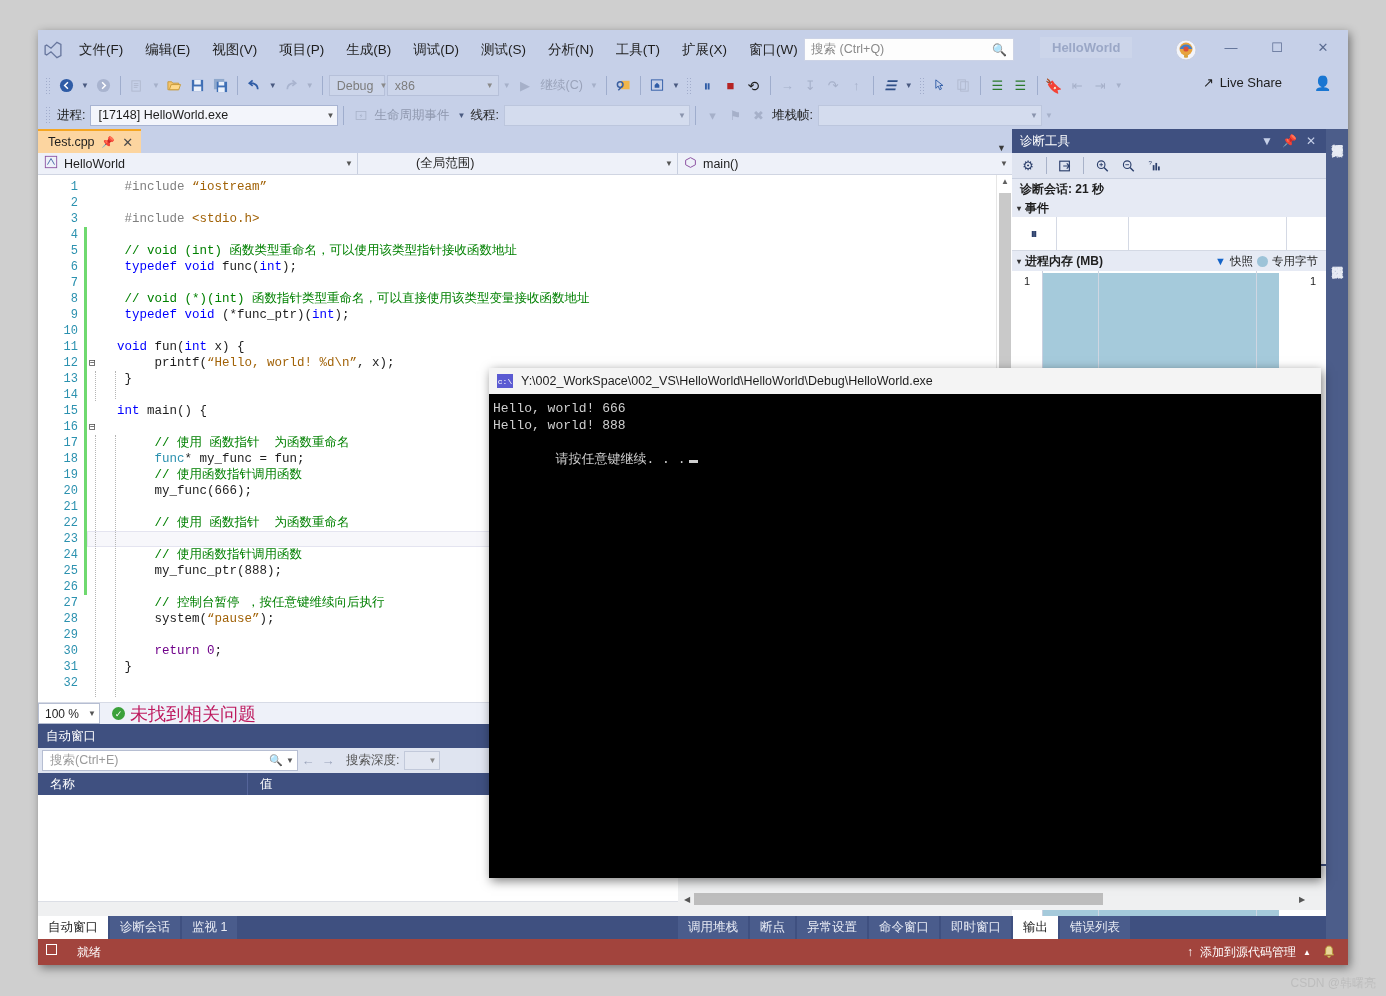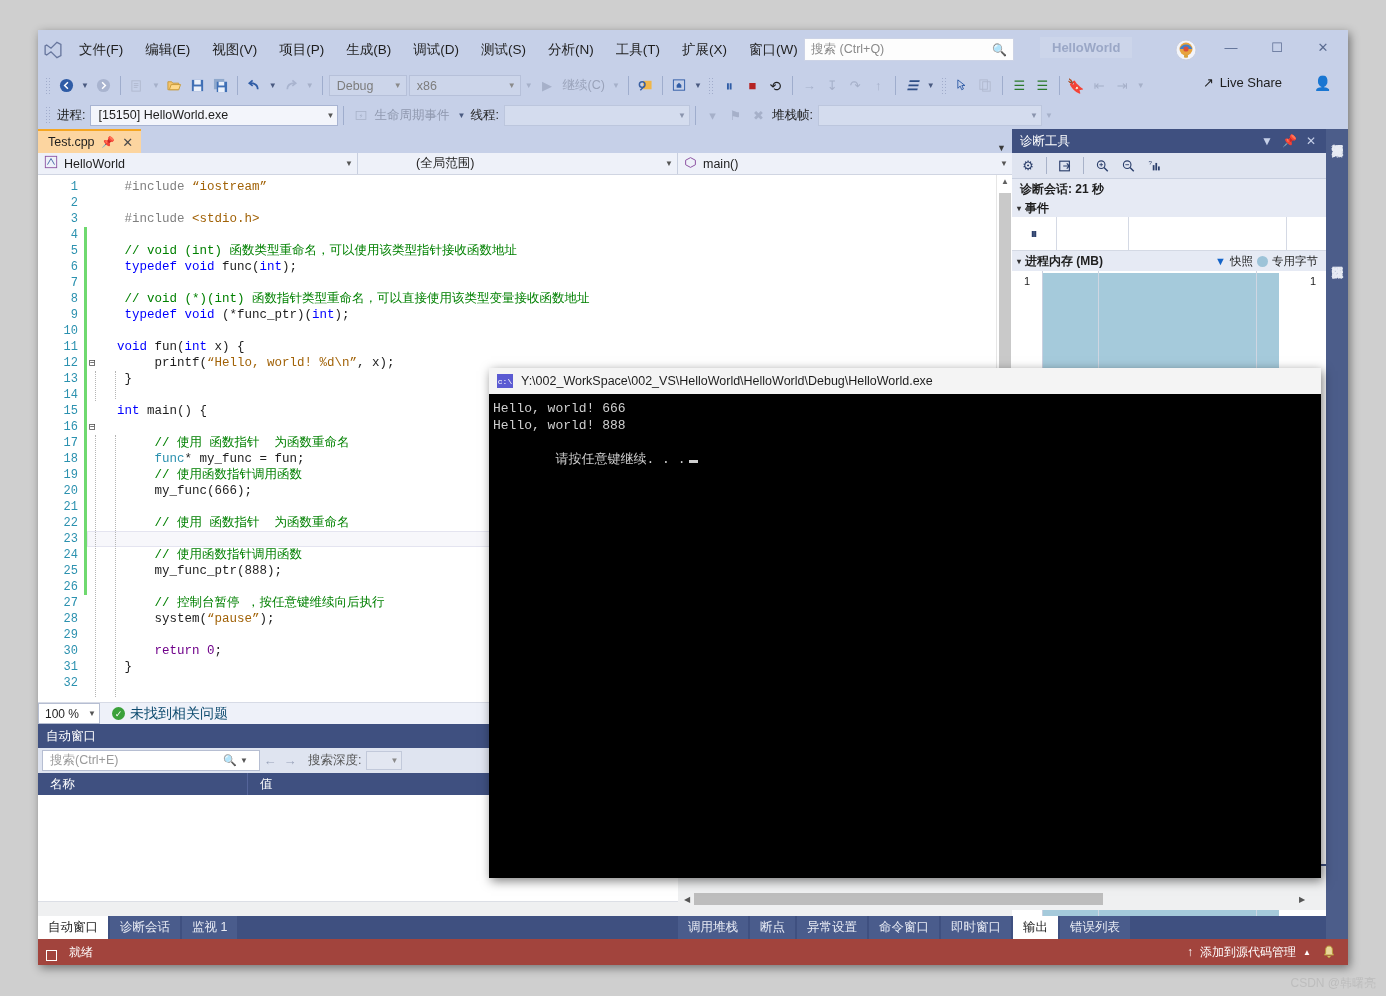"Debug" div.combo { width: 78px -> 56px }
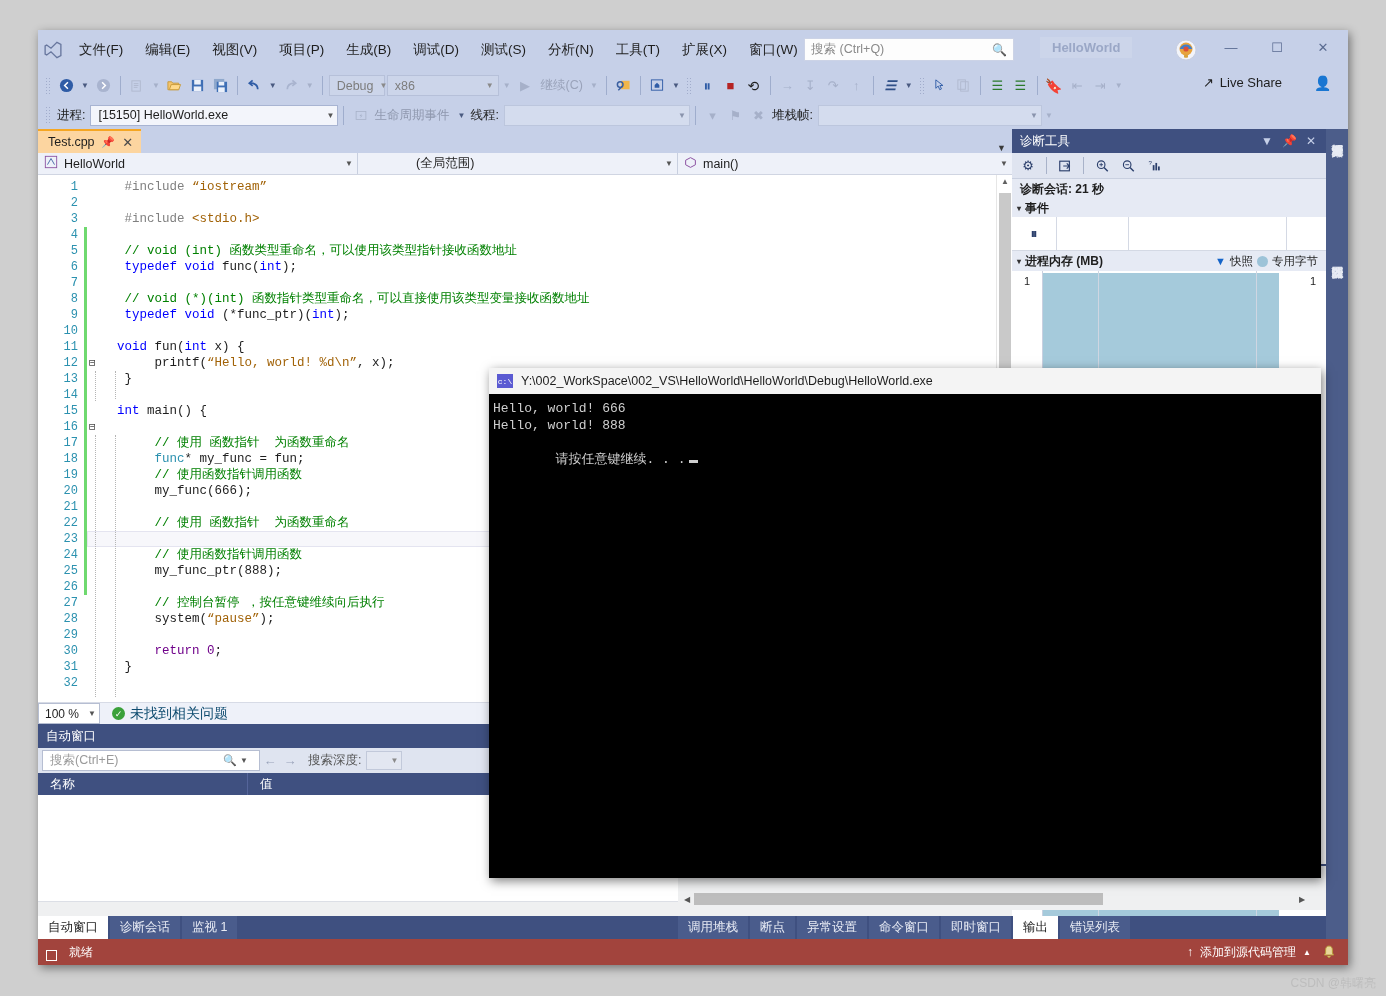"[15150] HelloWorld.exe" span { text: 15150 -> 17148 }
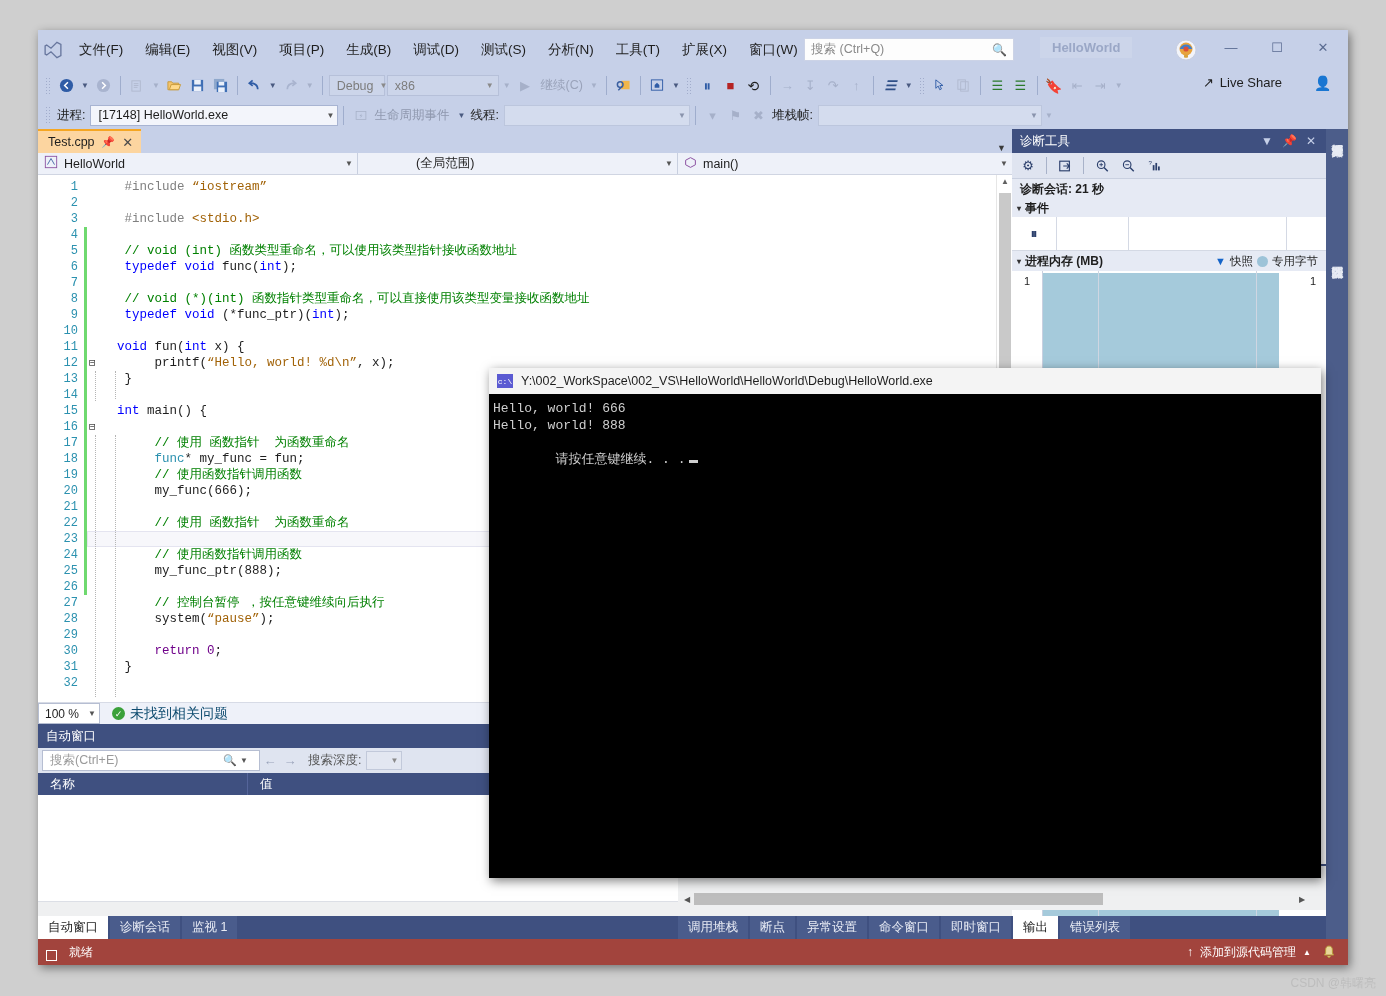"未找到相关问题" .ed-status .txt { color: #0c4a6e -> #be185d; font-size: 14px -> 18px }
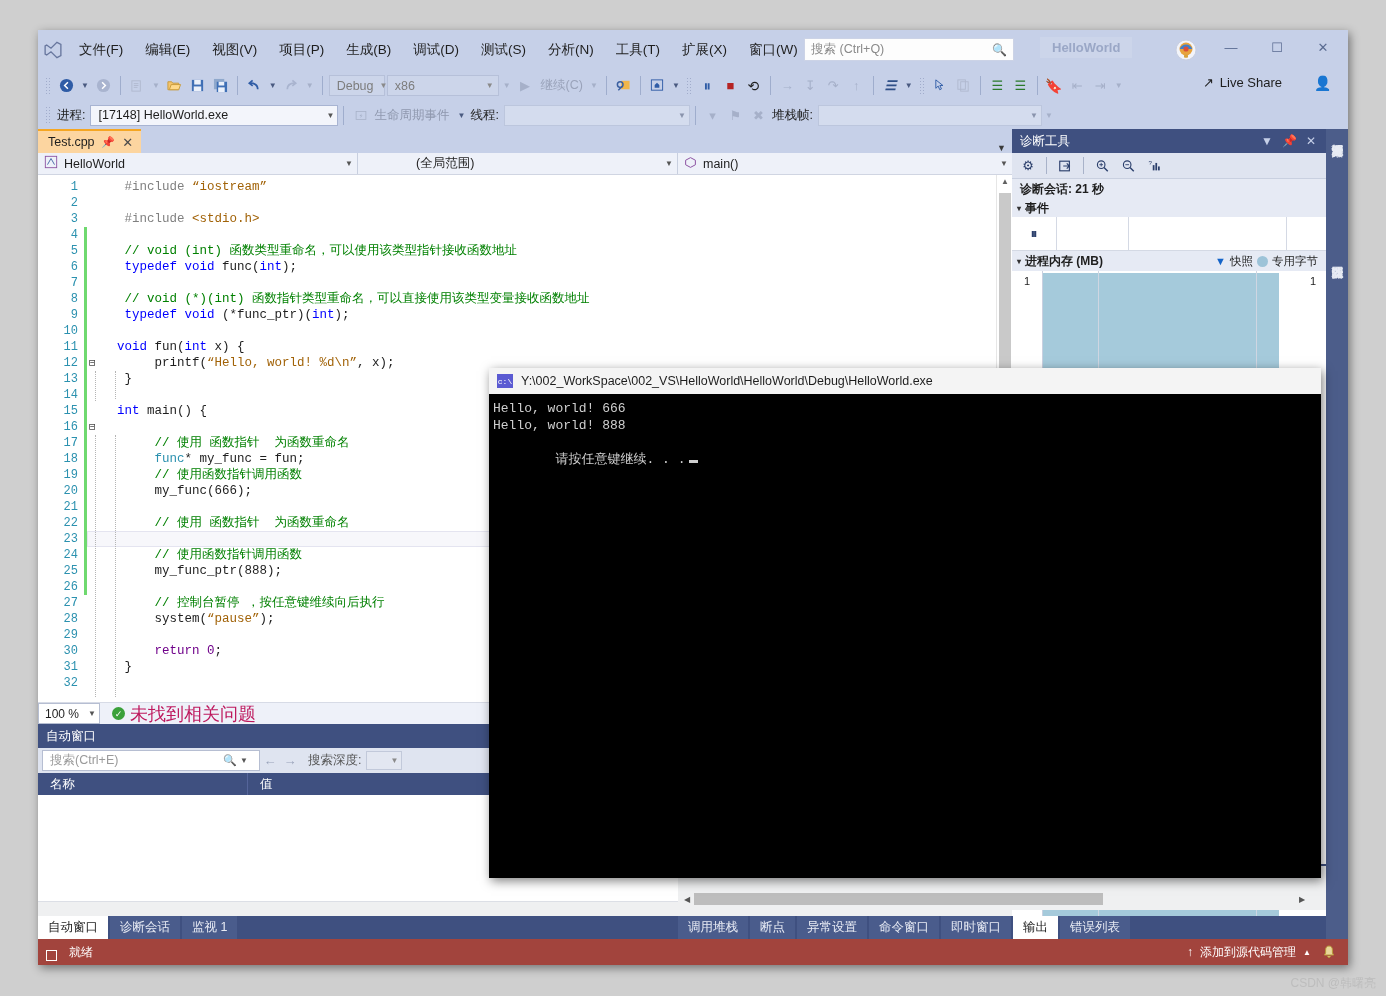"搜索(Ctrl+E)" .autos-search { padding: 0 11px 0 7px -> 0 3px 0 7px; width: 218px -> 256px }
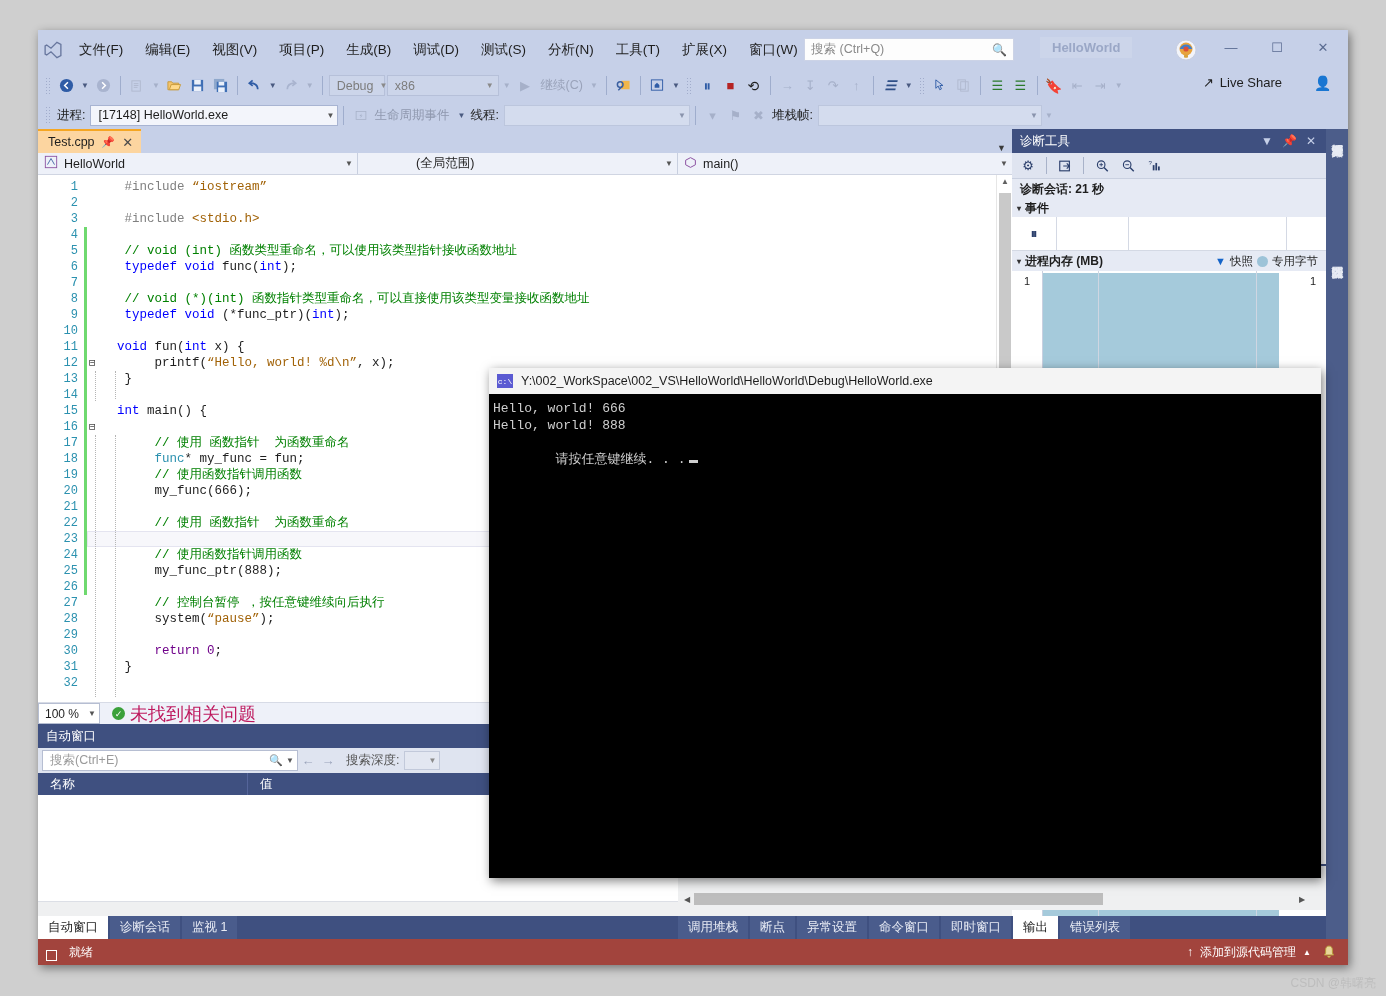"就绪" .sb-left { align-items: flex-end -> flex-start; gap: 12px -> 20px }
